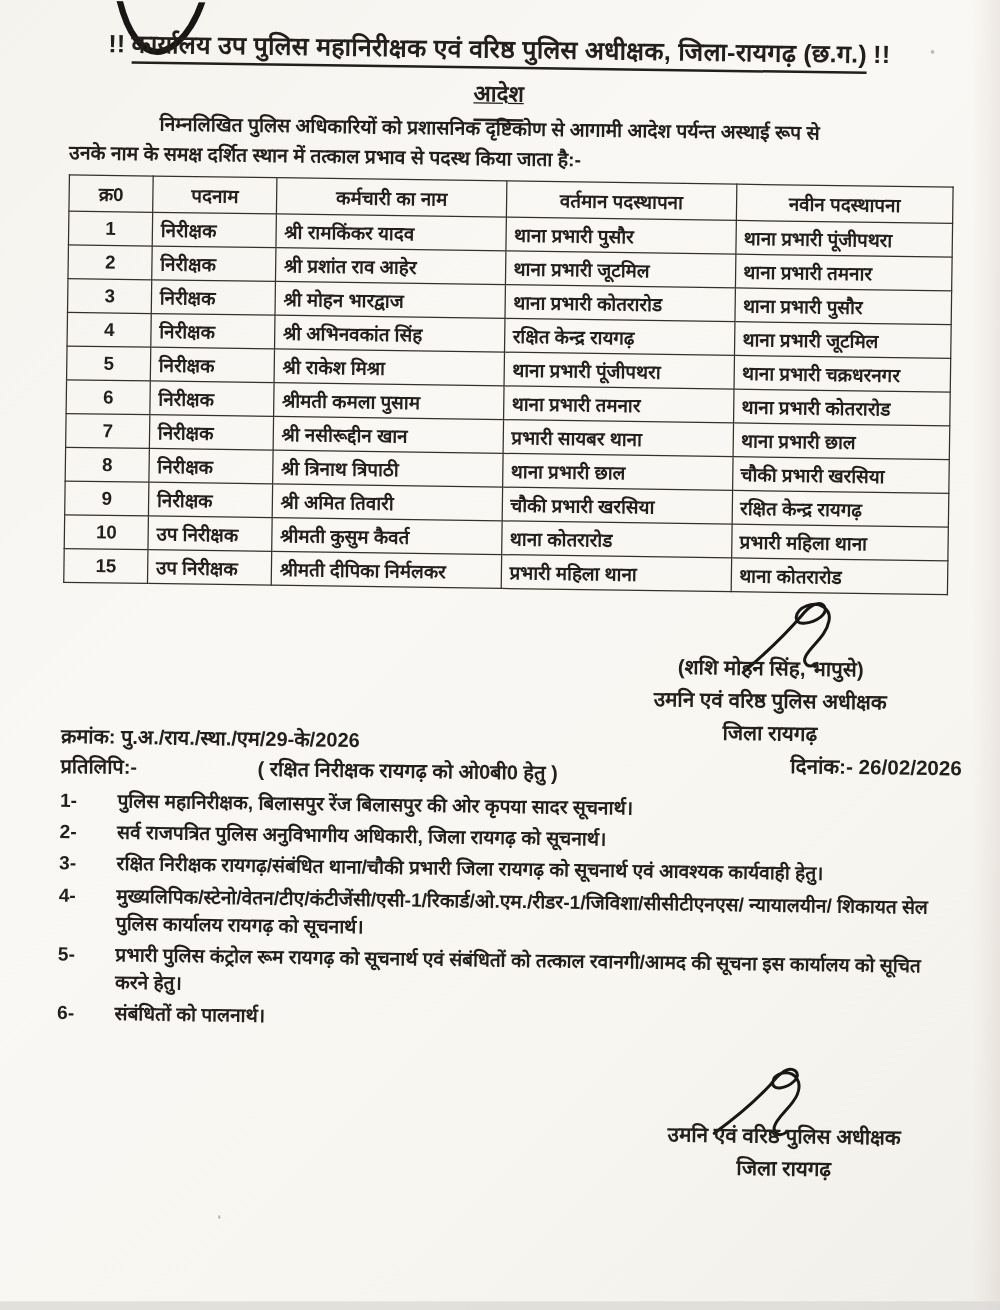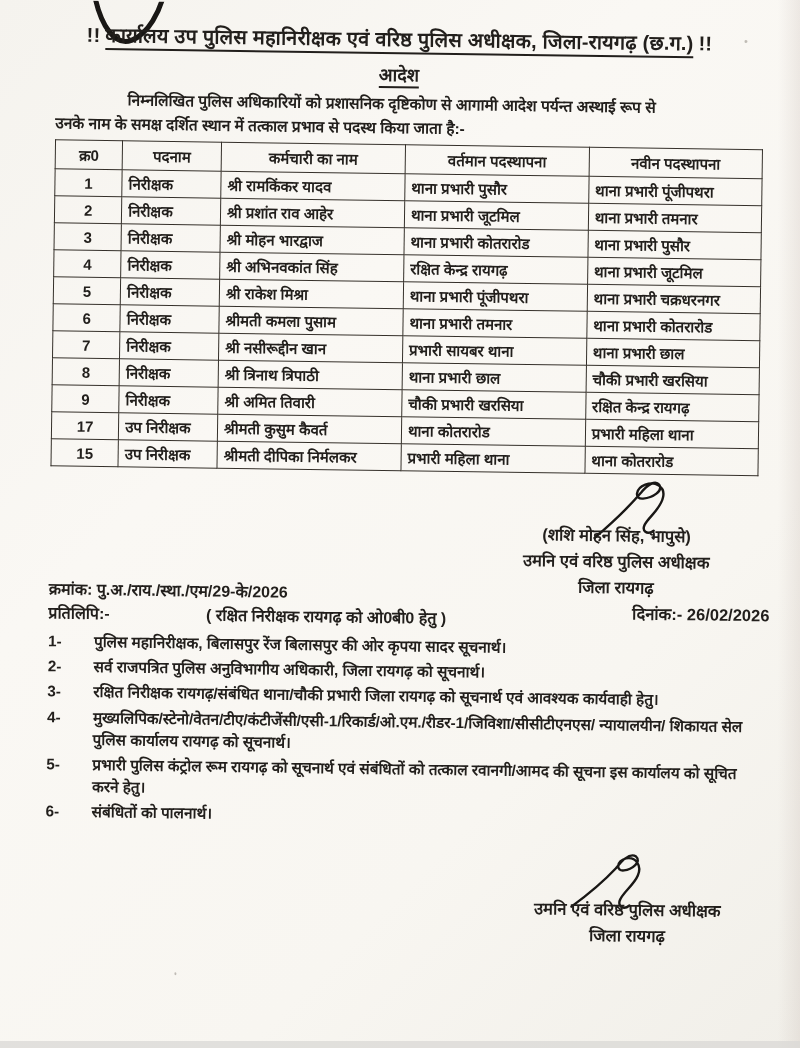"आदेश" .order-heading span { padding-bottom: 1px -> 10px; text-decoration: none -> underline }
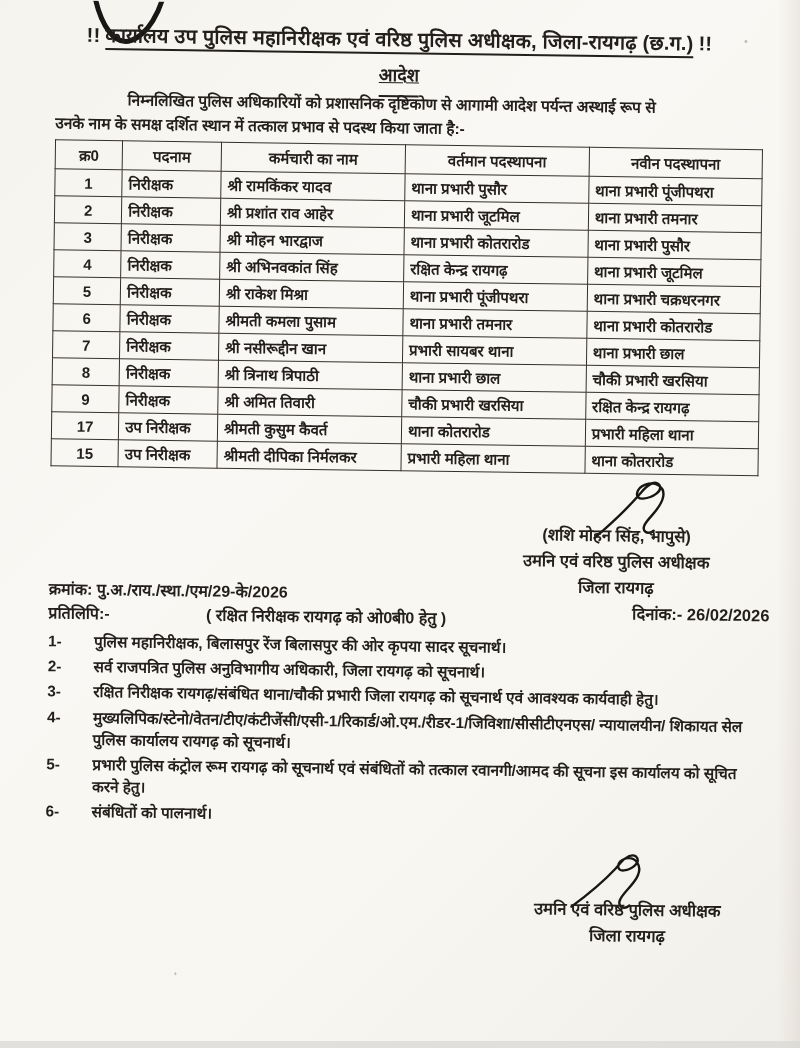"17" td { text: 17 -> 10 }
